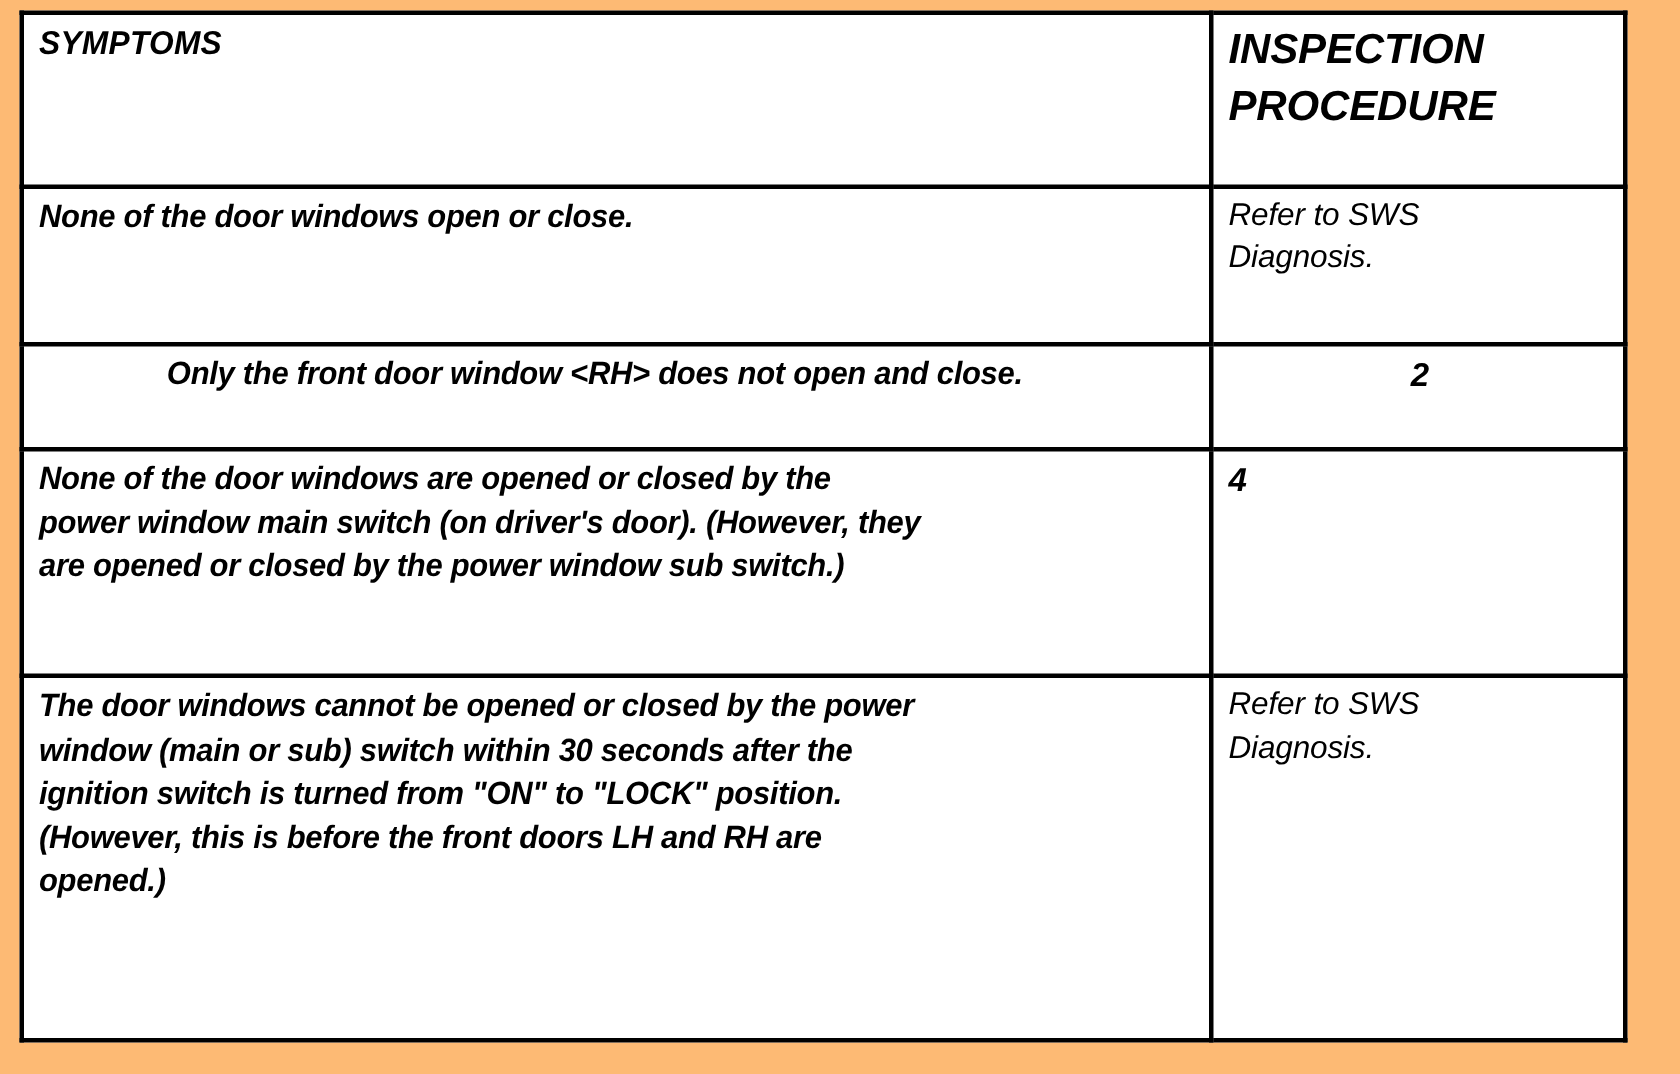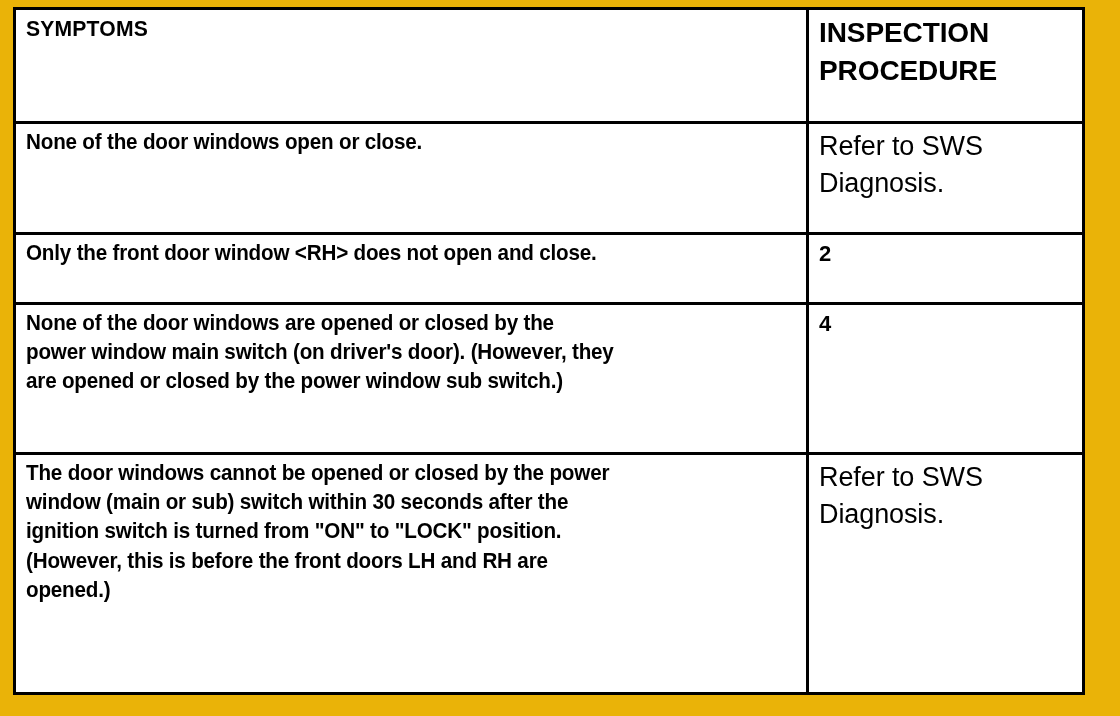"SYMPTOMS" .page { background: #eab308 -> #fdba74; font-style: none -> italic }
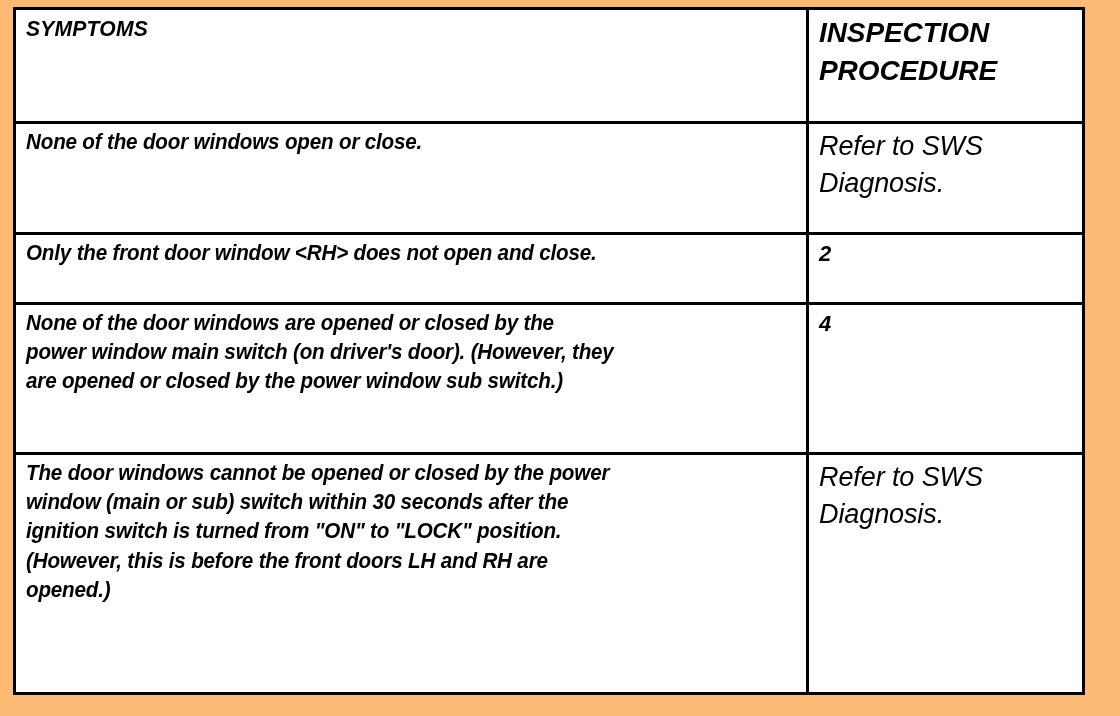"Refer to SWS" .proc-cell .cell-text { font-size: 27px -> 21px }
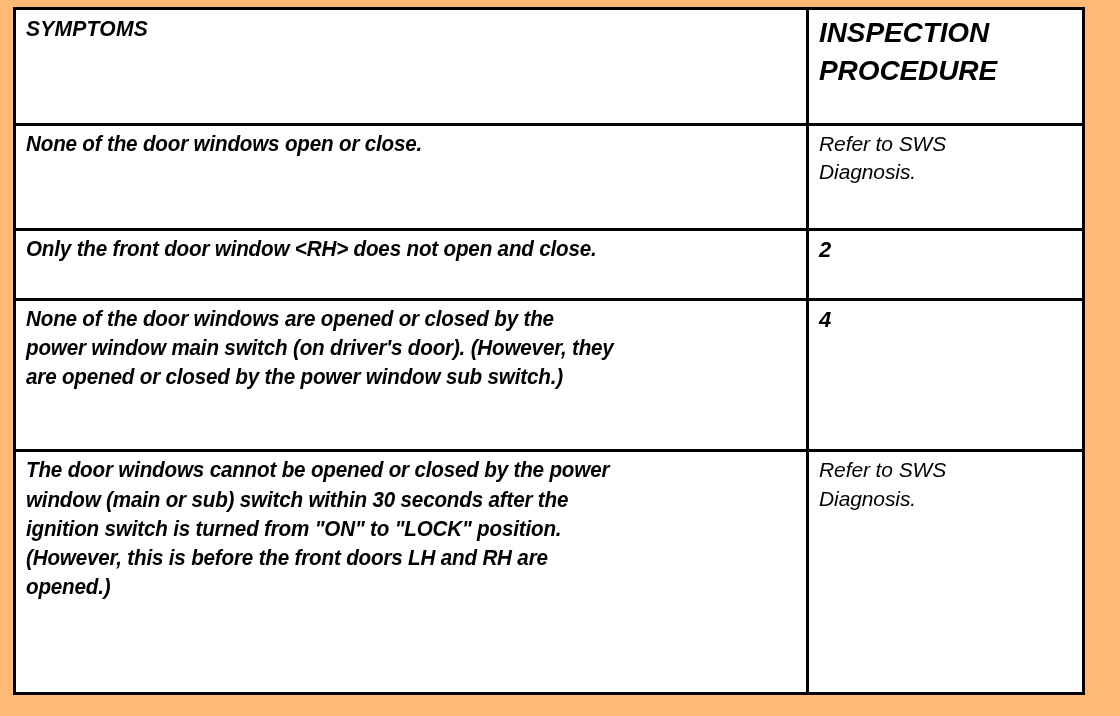"Only the front door window" .r3 td { text-align: none -> center }
